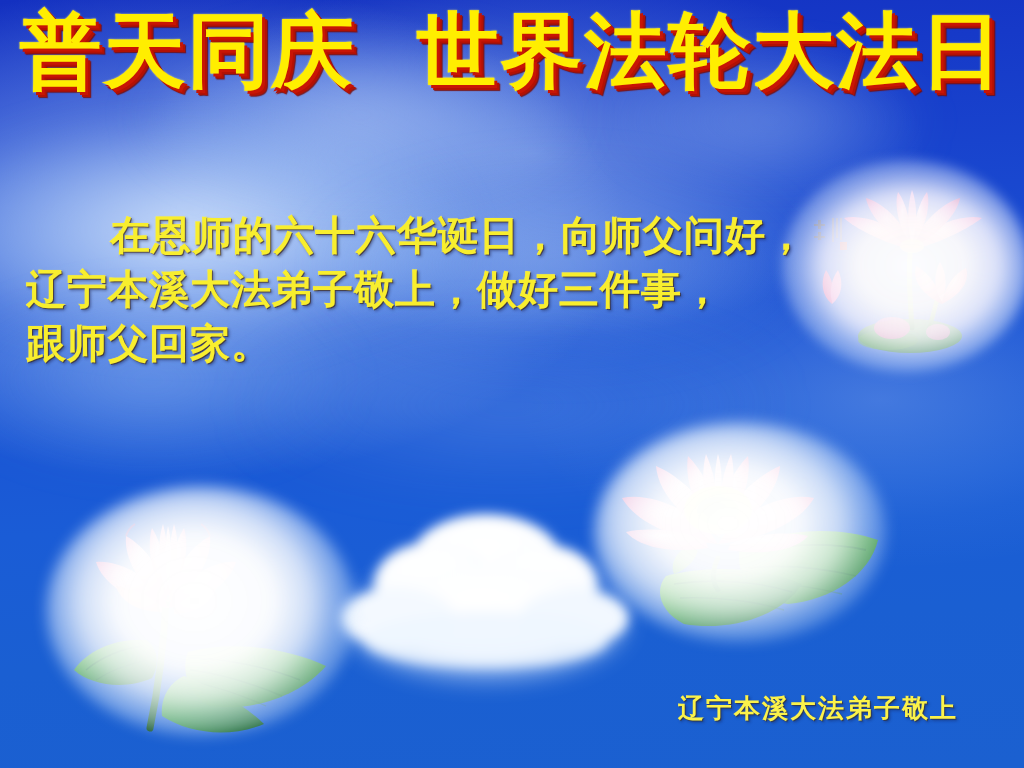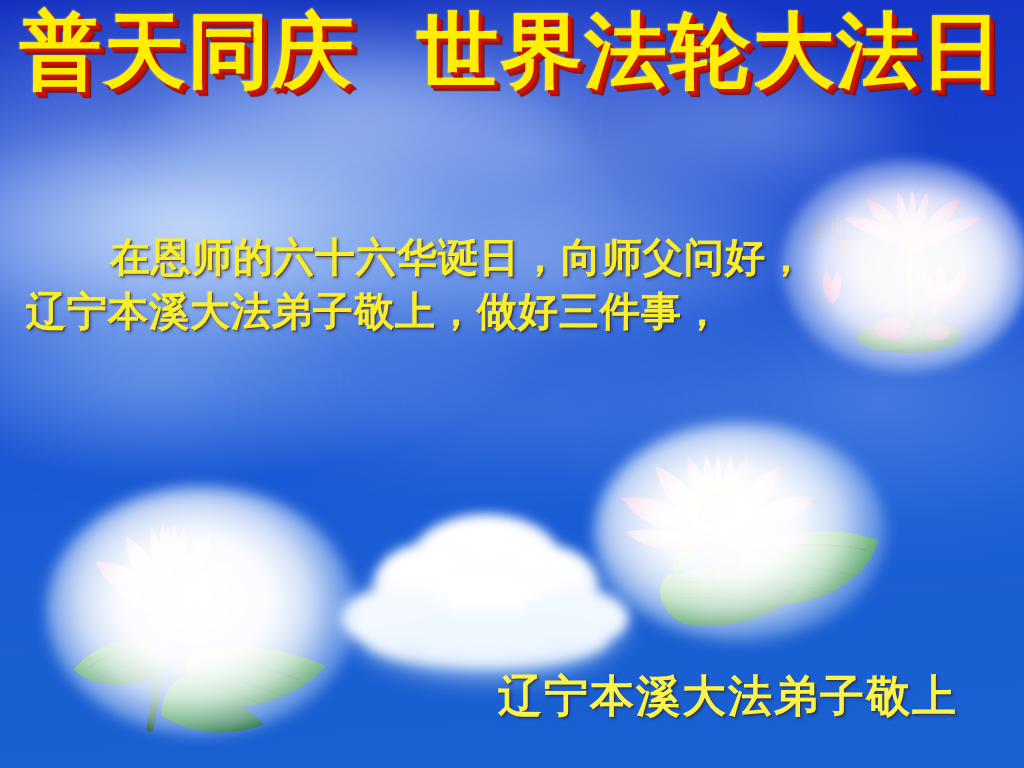"在恩师的六十六华诞日，向师父问好，" .msg-line.indent { margin-top: 22px -> none }
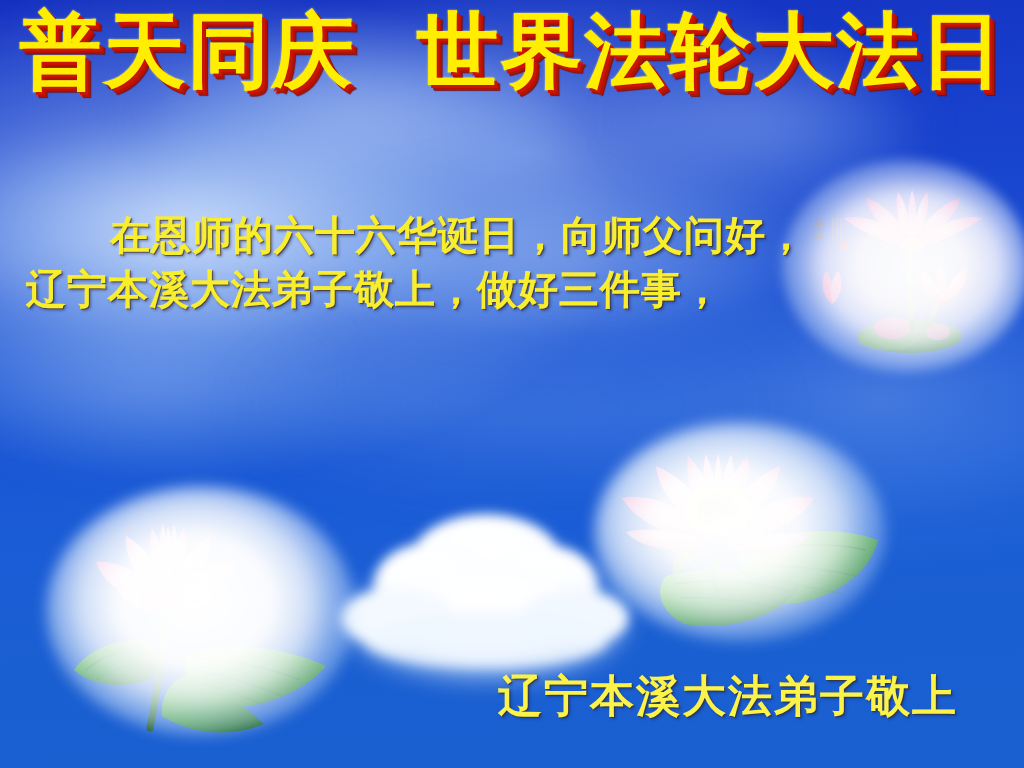"跟师父回家。" div.msg-line { html: none -> <div>跟师父回家。</div> }
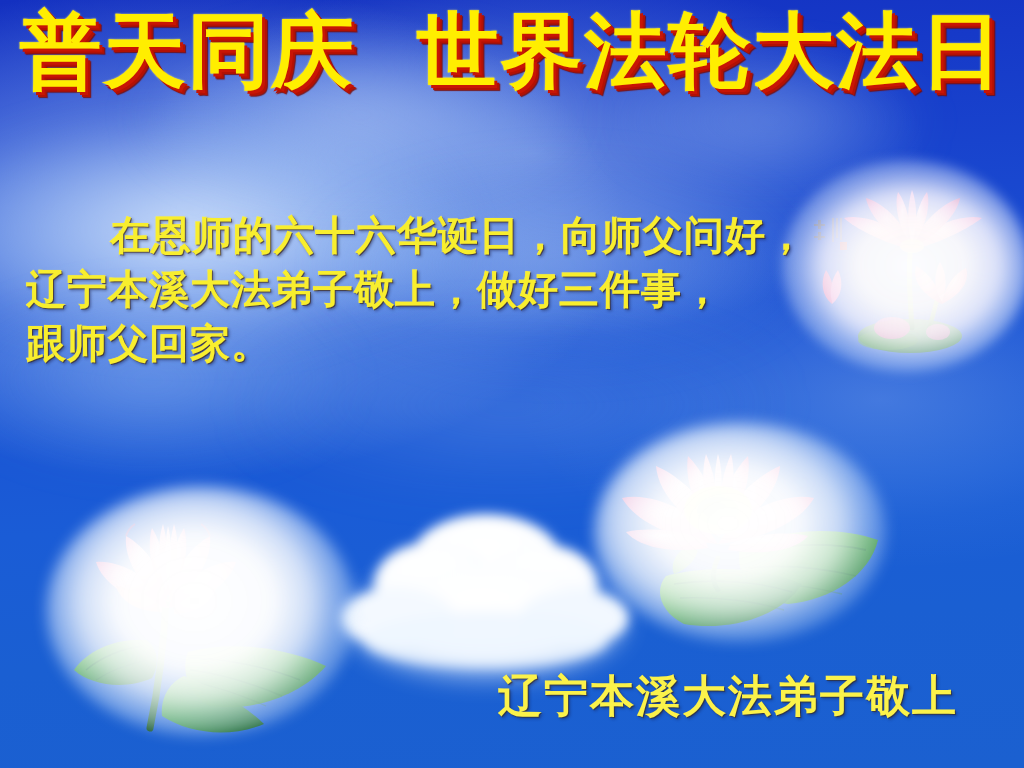"辽宁本溪大法弟子敬上" #signature-text { font-size: 44px -> 26px }
